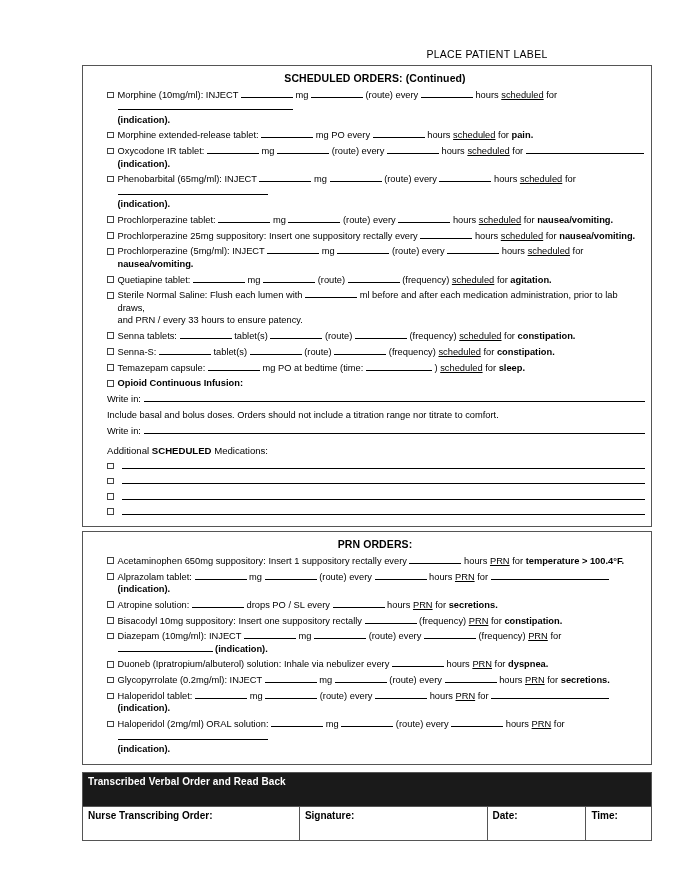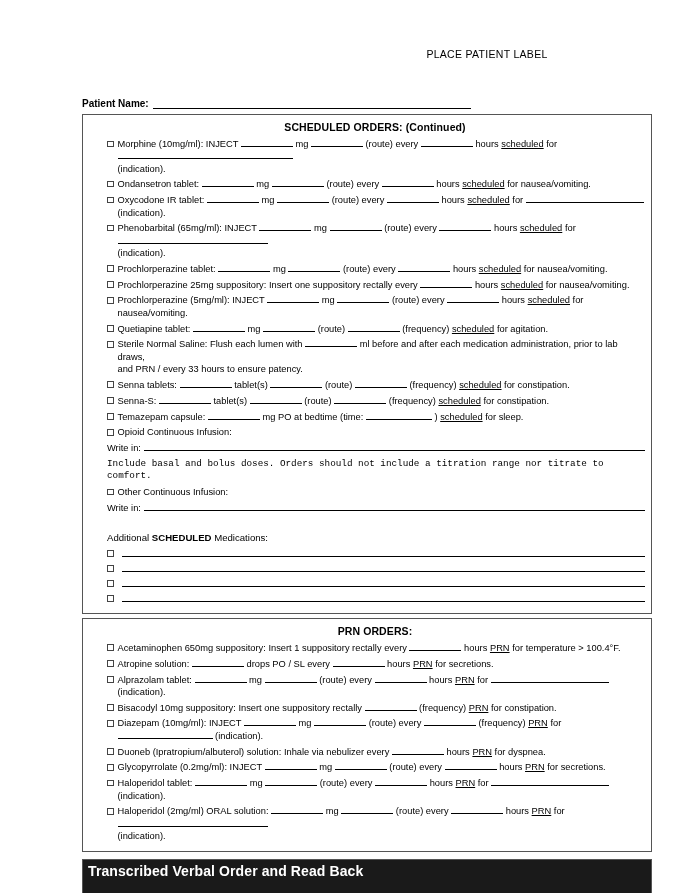"Patient Name:" div.patient-name-row { html: <div> <span>Patient Name:</span> <span></span> </div> -> none }
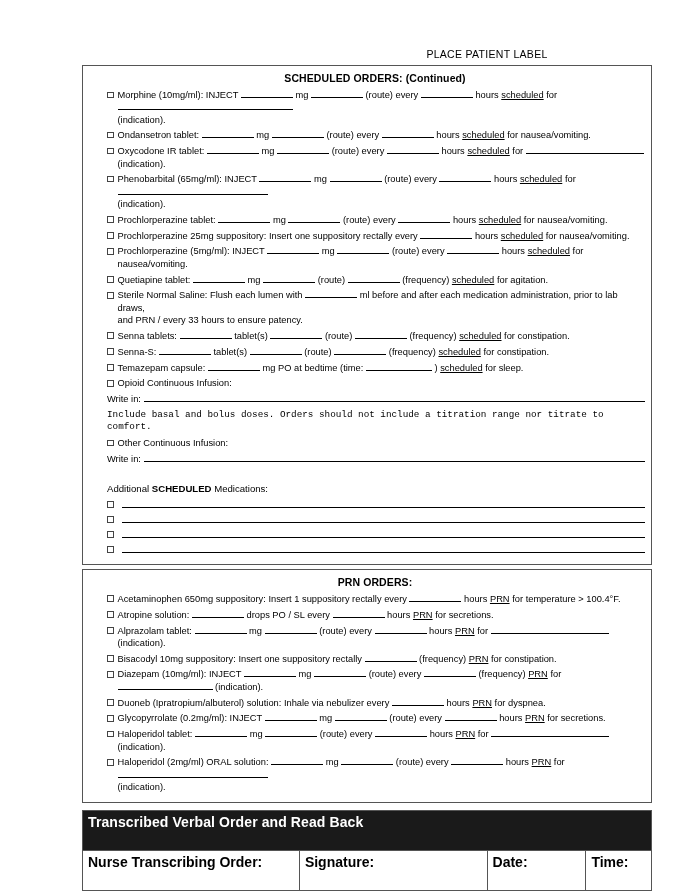"(indication)." .otext b { font-weight: normal -> bold }
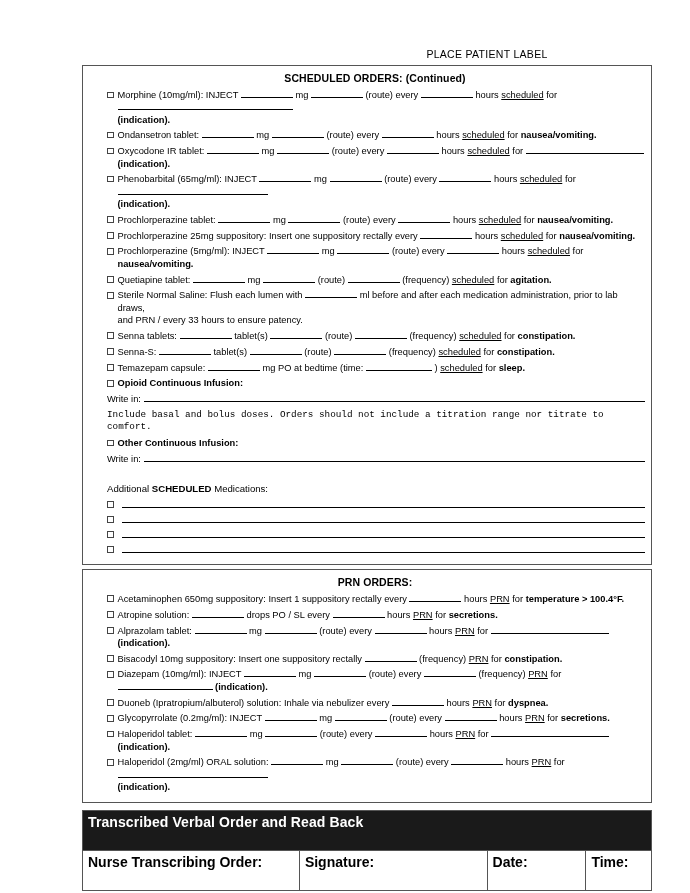"Morphine extended-release tablet: mg PO" div.order { html: none -> <div> <span></span> <span><span>Morphine extended-release tablet:</span> <span></span> <span>mg PO every</span> <span></span> <span>hours</span> <span>scheduled</span> <span>for</span> <b>pain.</b></span> </div> }
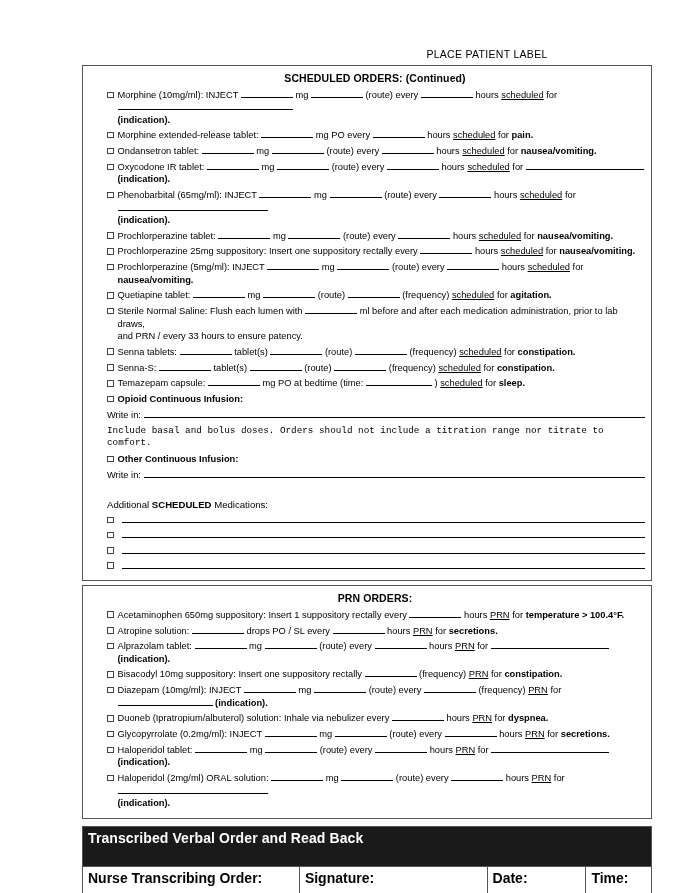"Ondansetron tablet: mg (route) every" div.order { html: <div> <span></span> <span><span>Ondansetron tablet:</span> <span></span> <span>mg</span> <span></span> <span>(route) every</span> <span></span> <span>hours</span> <span>scheduled</span> <span>for</span> <b>nausea/vomiting.</b></span> </div> -> none }
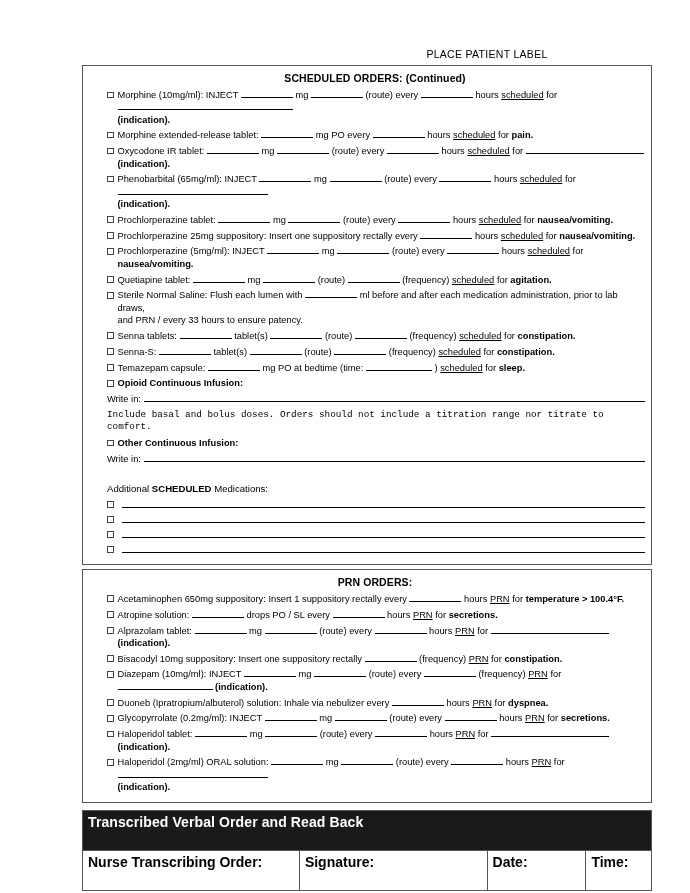"Include basal and bolus doses." .note { font-family: Liberation Mono, monospace -> none }
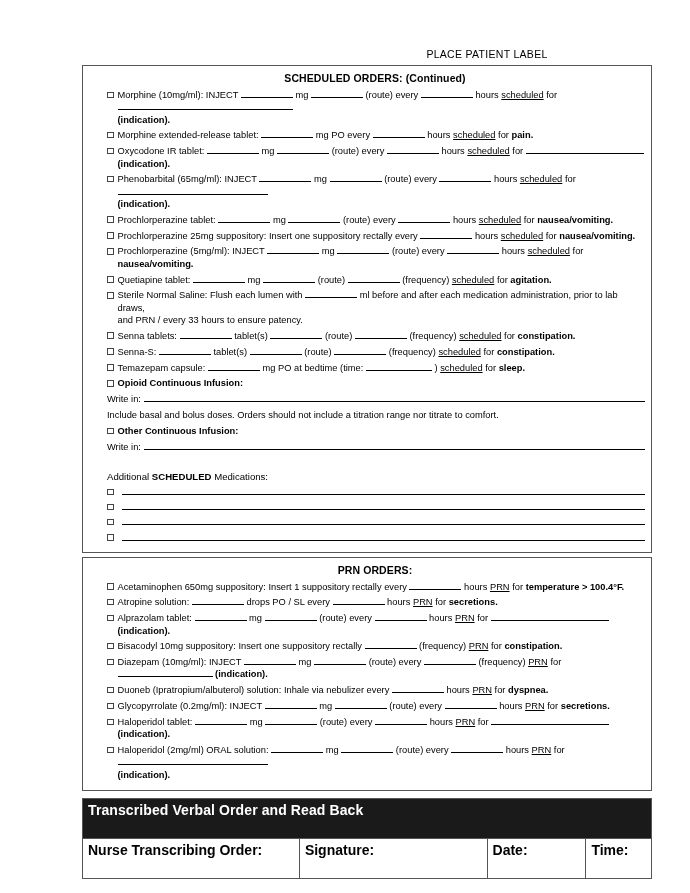"Other Continuous Infusion:" div.order { html: <div> <span></span> <span><b>Other Continuous Infusion:</b></span> </div> -> none }
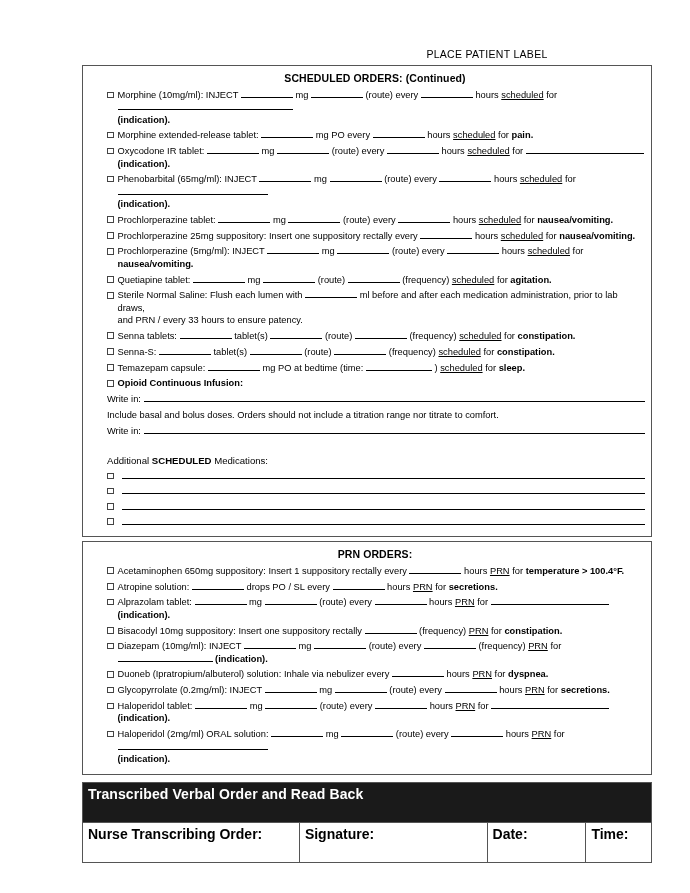"Additional SCHEDULED Medications:" .addl-title { margin: 18px 0 4px 2px -> 8px 0 4px 2px }
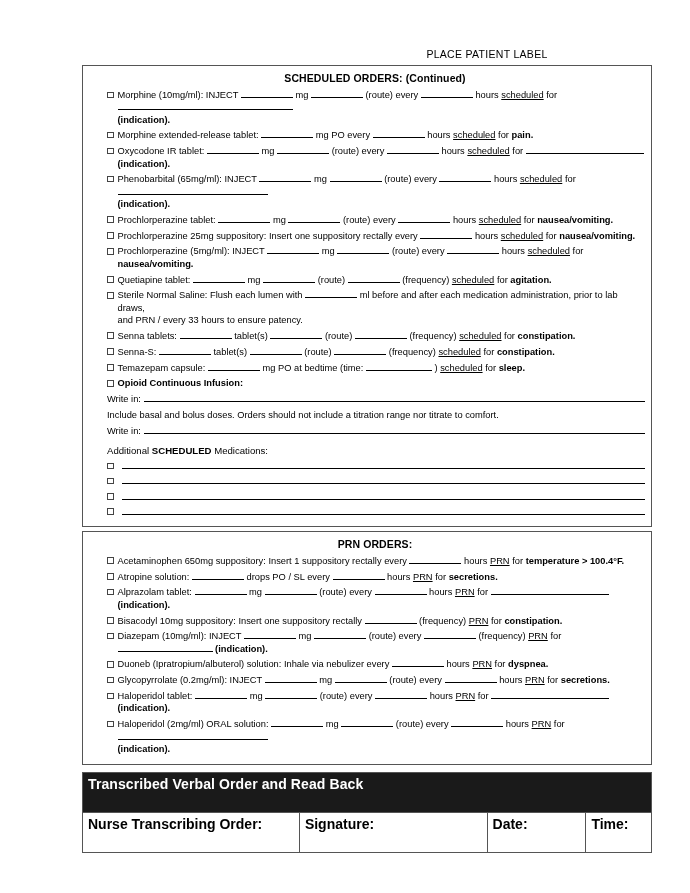"Atropine solution: drops PO /" div.order { order: before "Alprazolam tablet: mg (route) every" -> after "Alprazolam tablet: mg (route) every" }
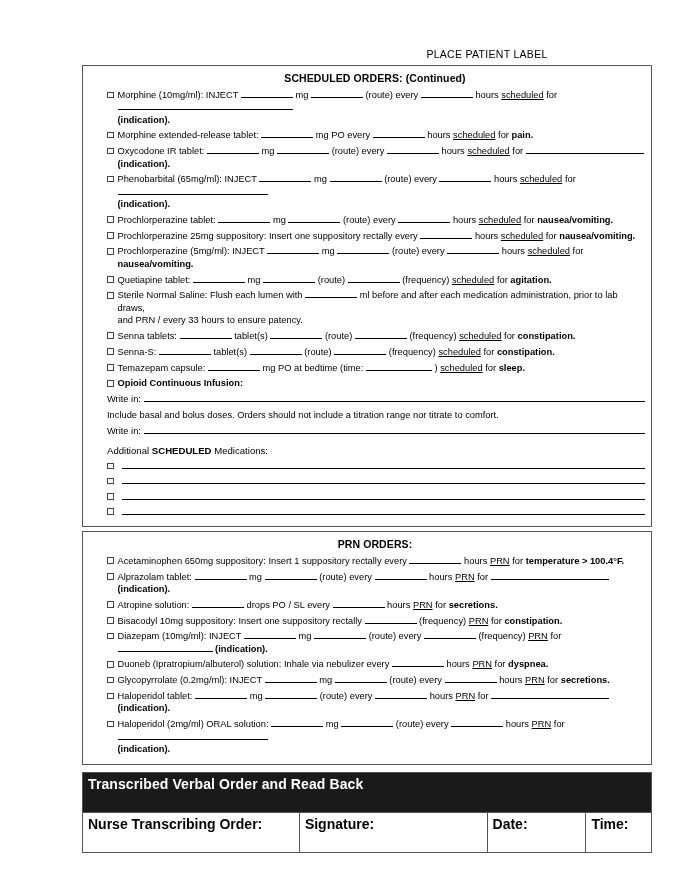"Transcribed Verbal Order and Read" .sigtable td { font-size: 14px -> 10px; height: 40px -> 34px }
